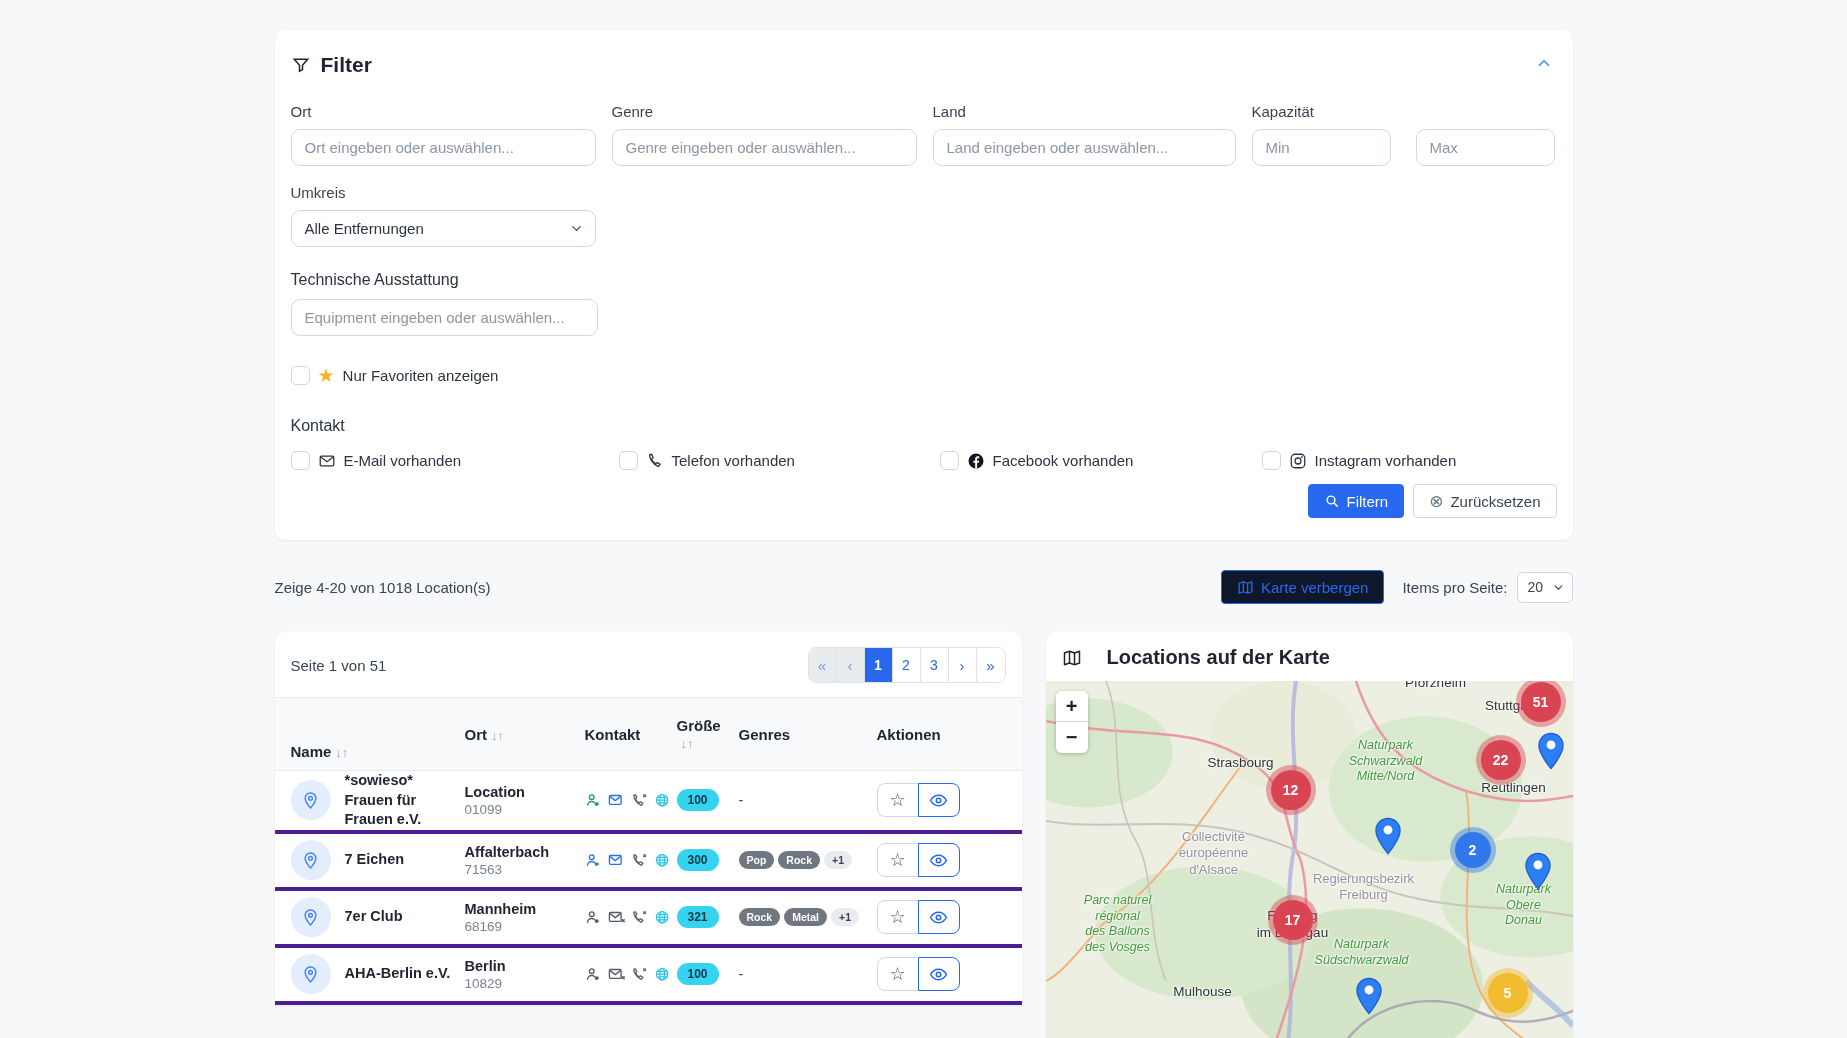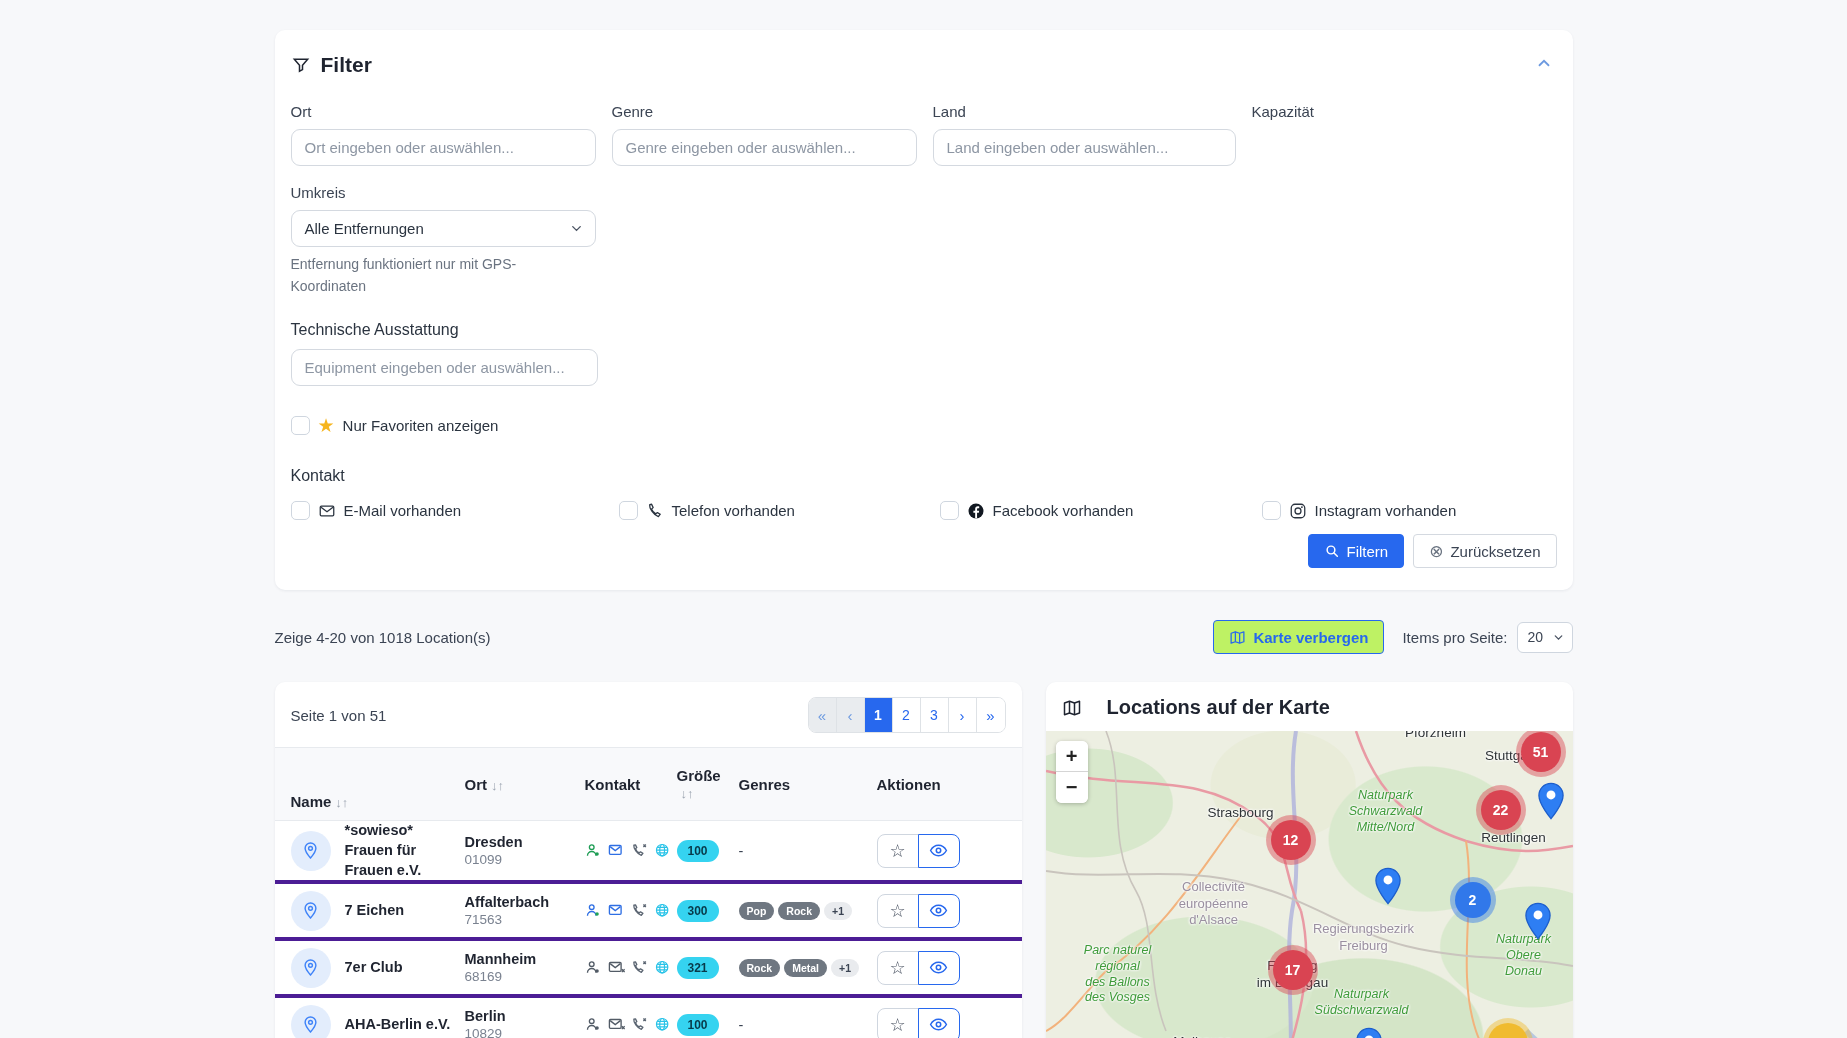"Min" div.cap-row { html: none -> <div> <input> <input> </div> }
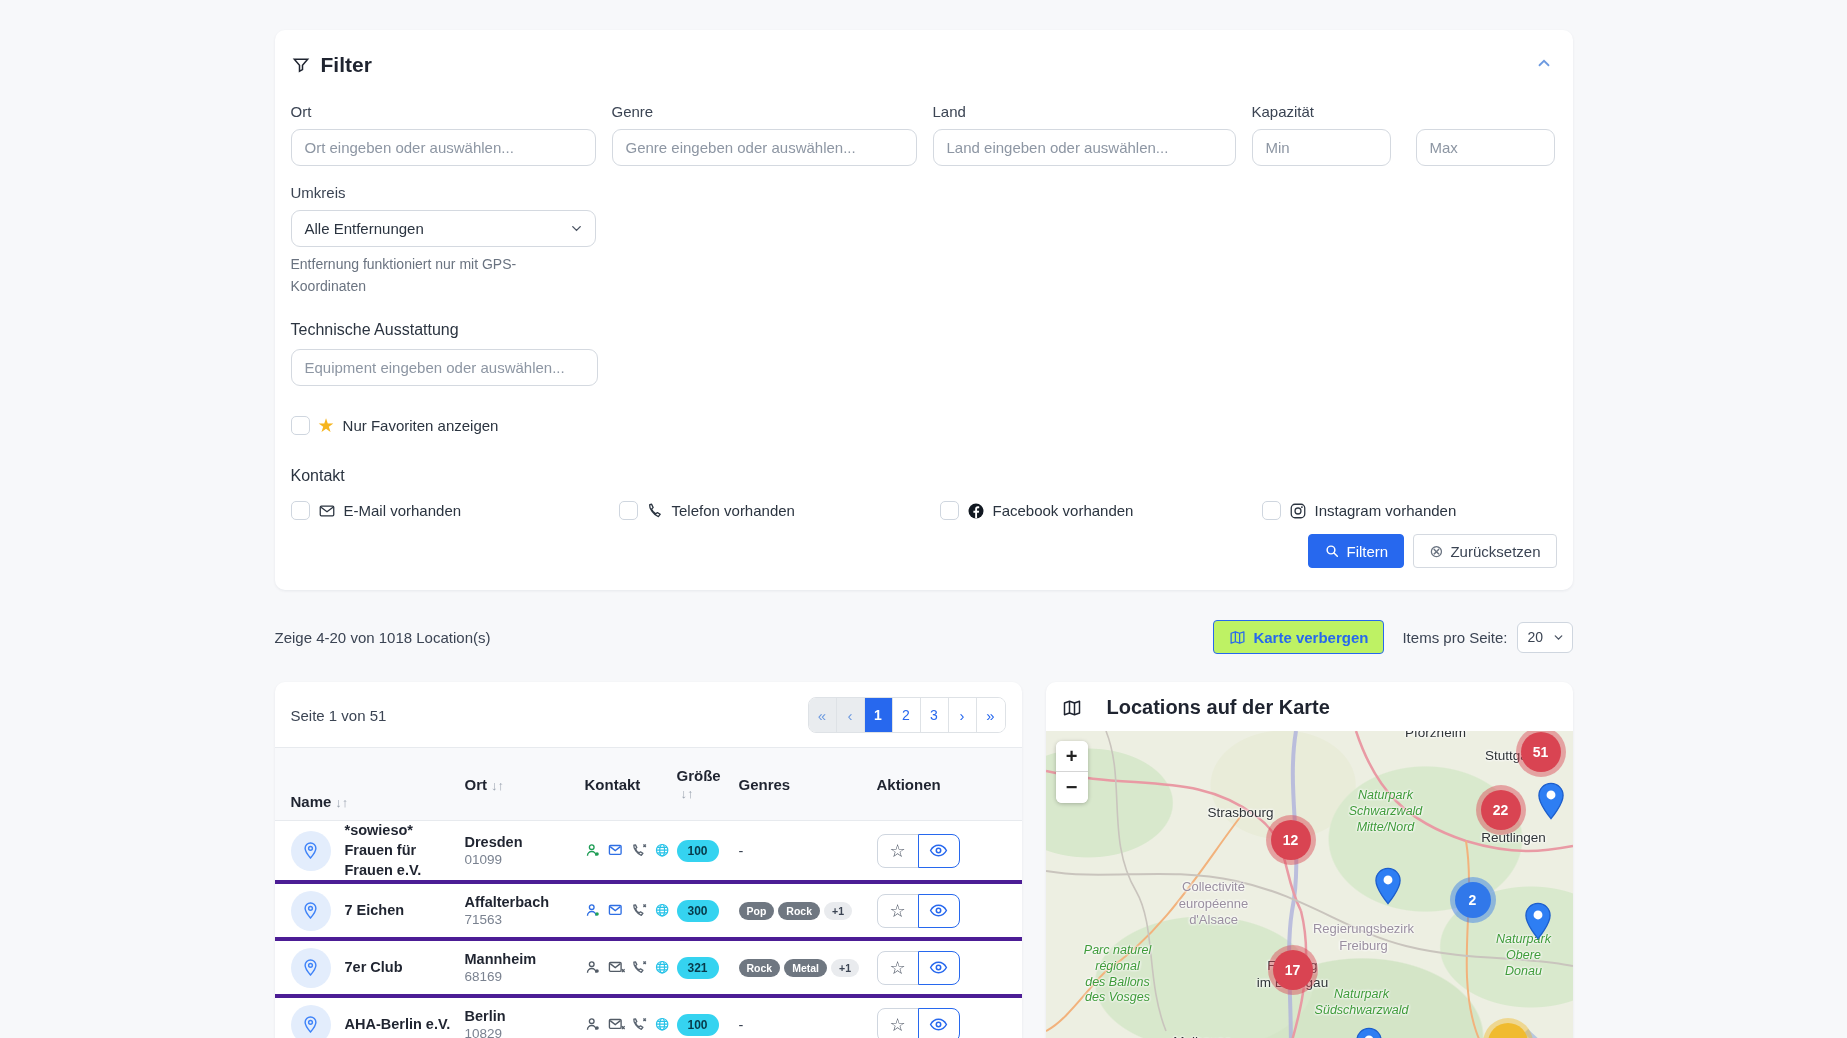"Entfernung funktioniert nur mit" div.helper { html: <div>Entfernung funktioniert nur mit GPS-Koordinaten</div> -> none }
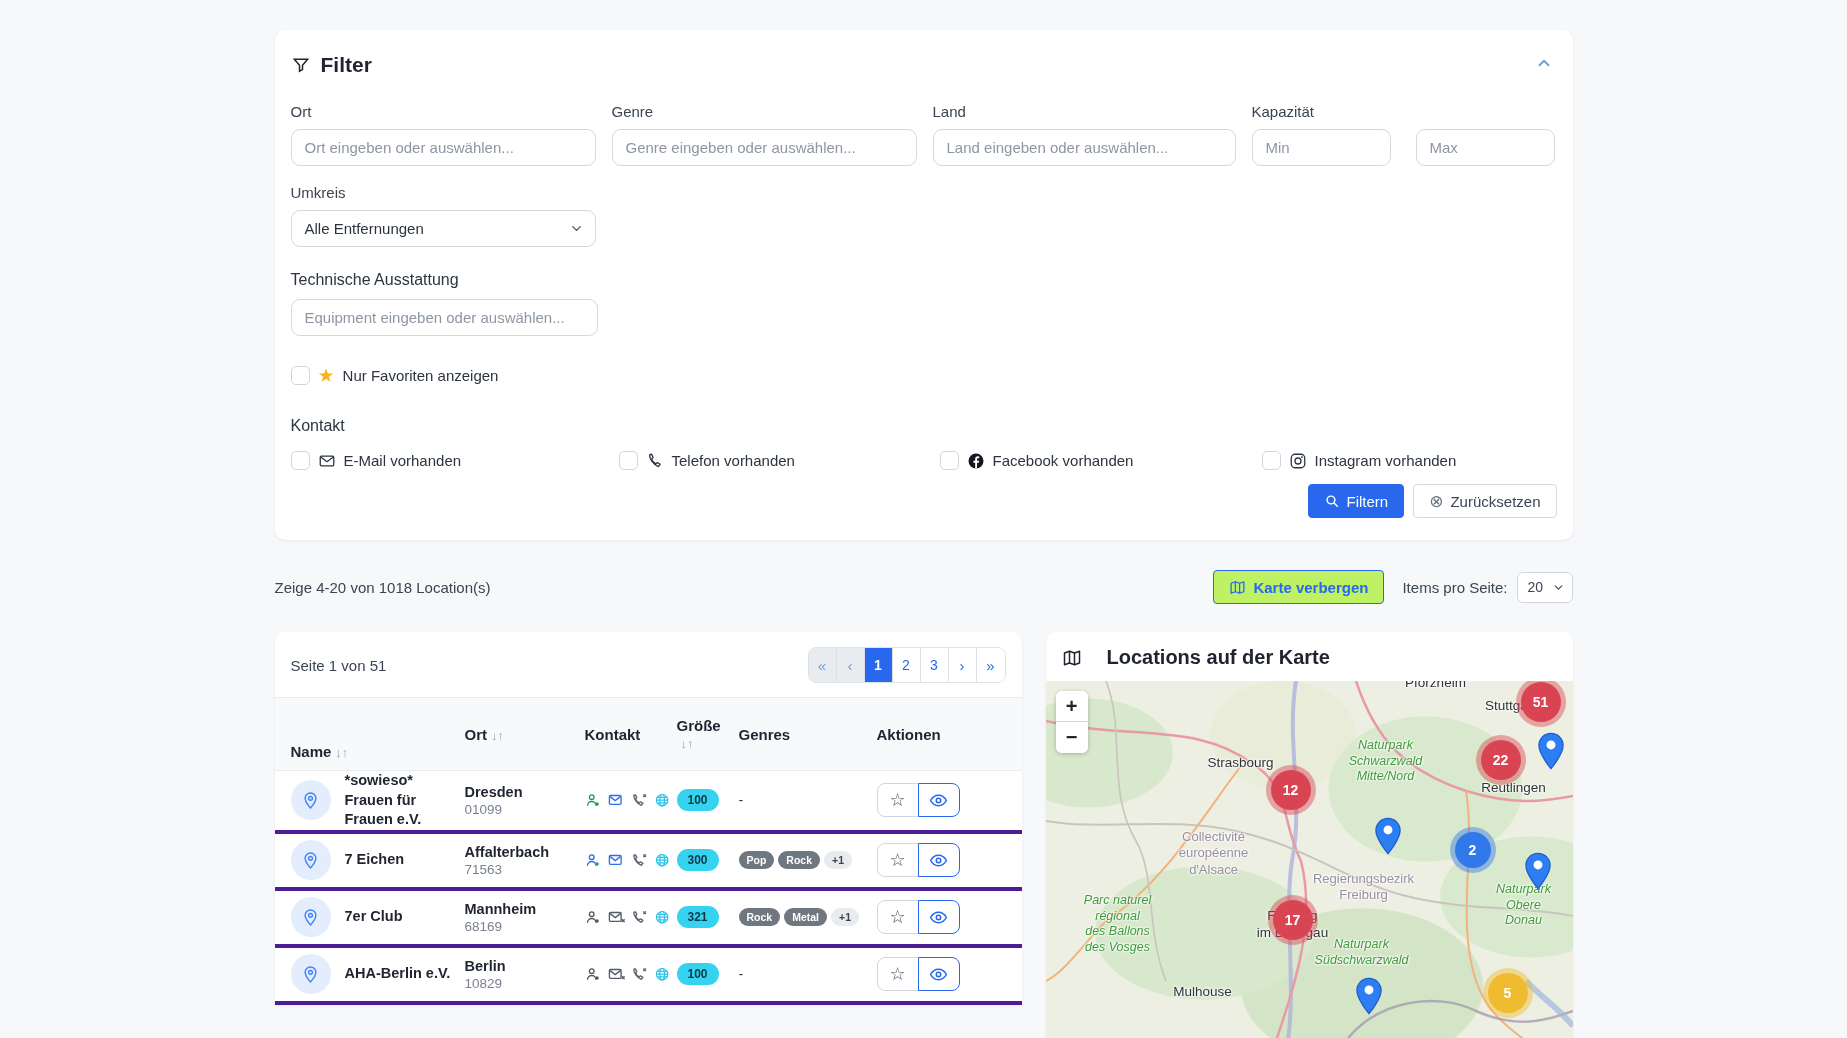"Karte verbergen" .btn-map-toggle { background: #bef264 -> #0f172a; font-weight: 700 -> 400 }
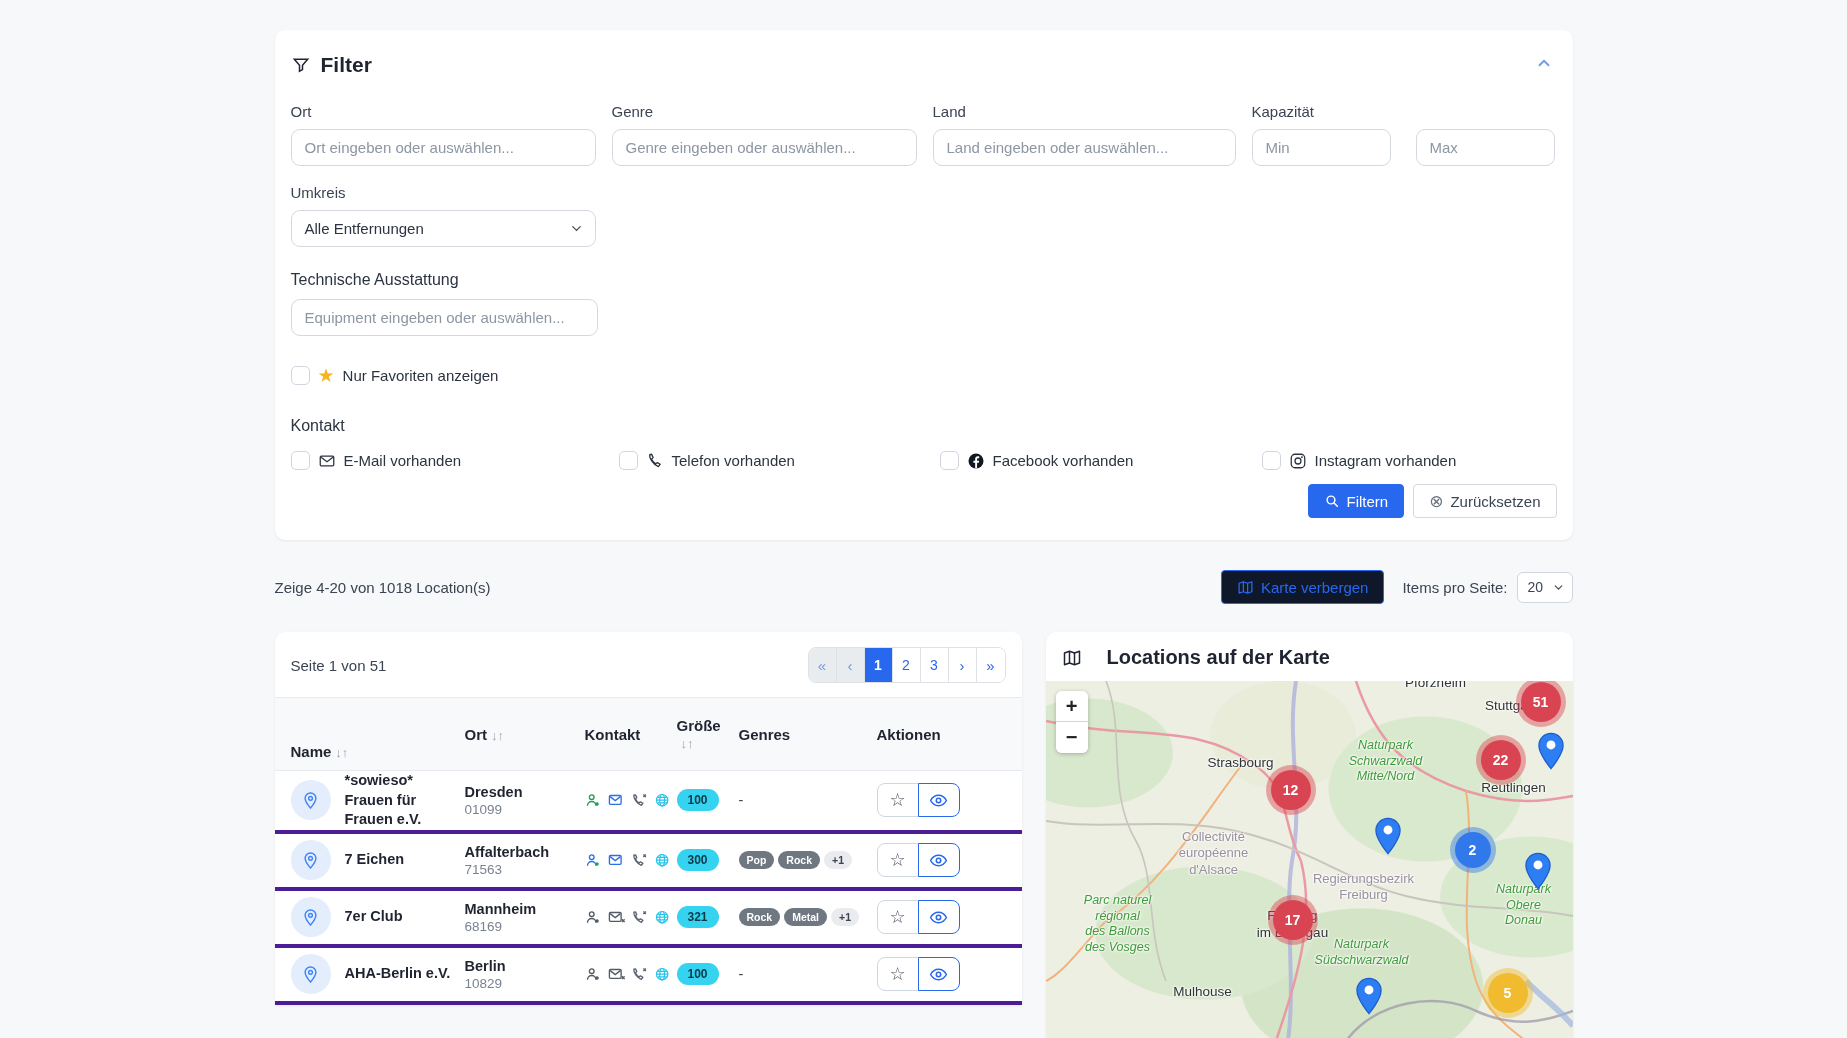"Dresden" div.r-city { text: Dresden -> Location }
